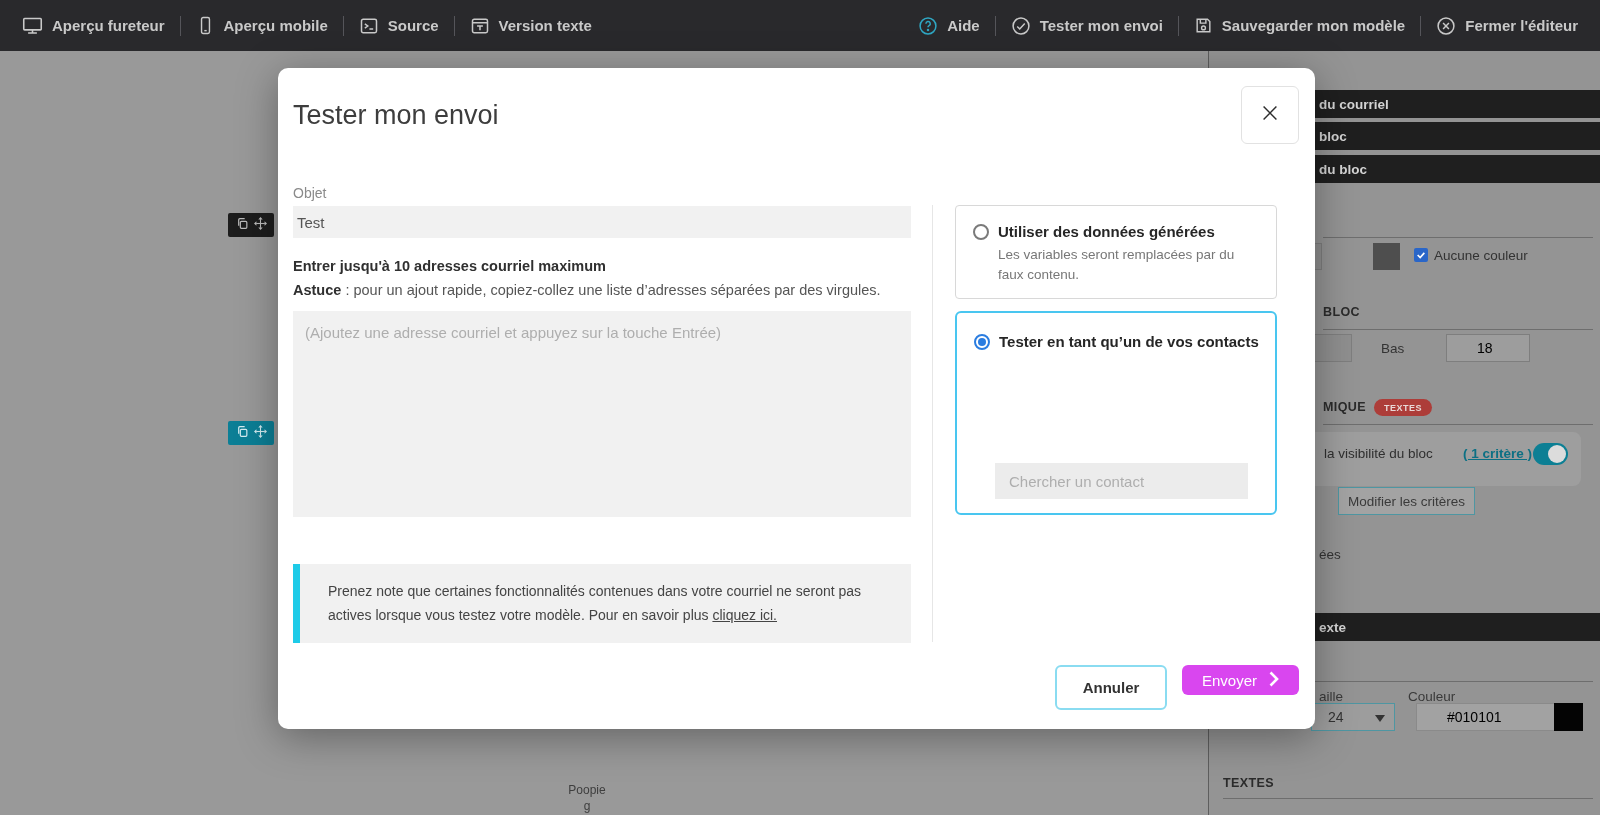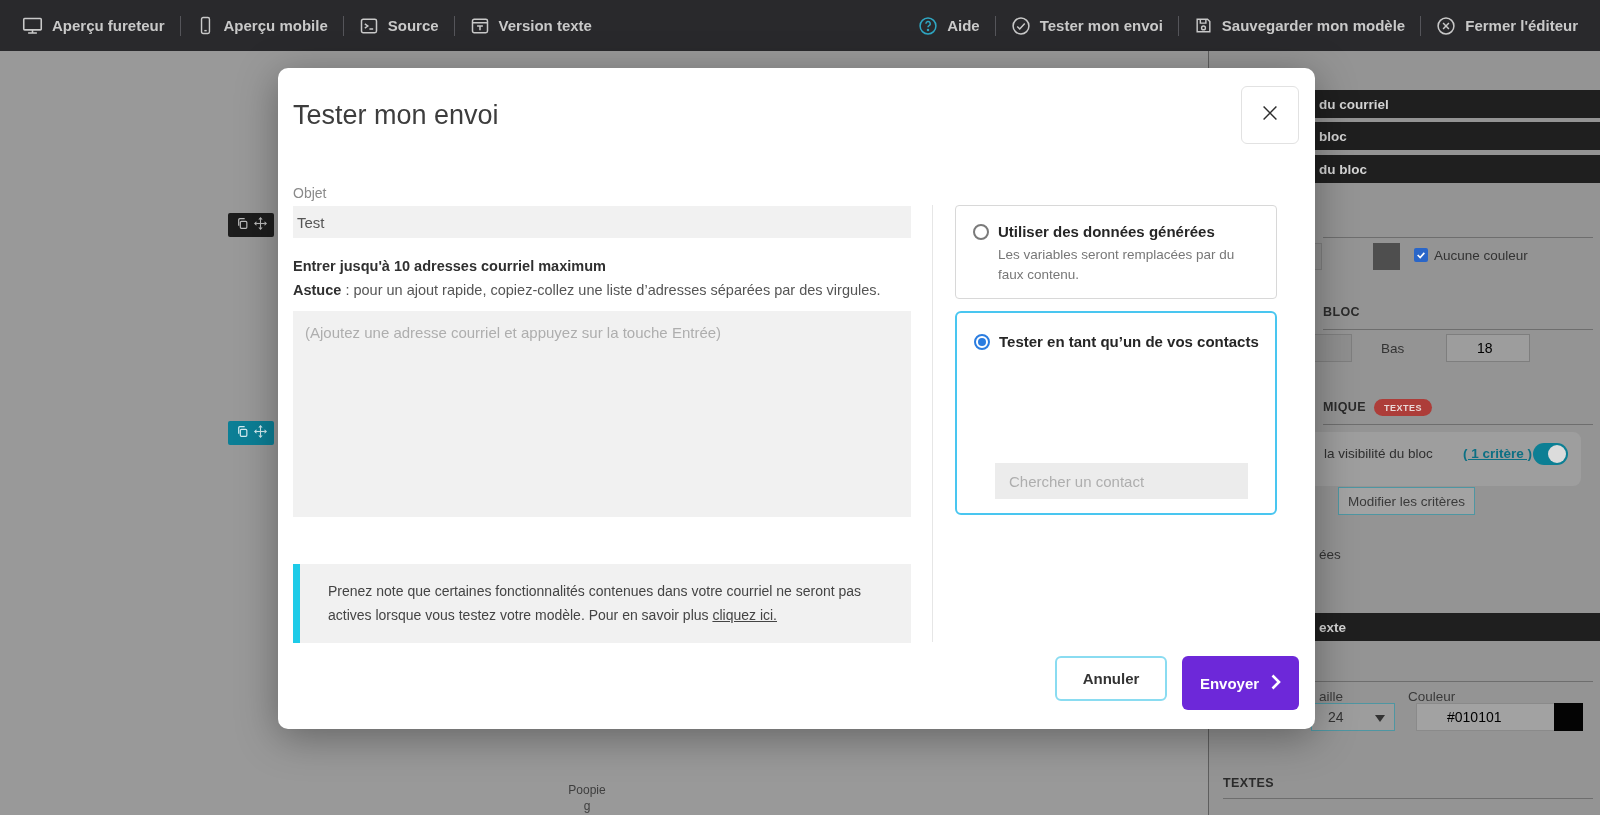"Envoyer" .btn-send { background: #6d28d9 -> #d946ef; font-weight: 700 -> 400; height: 54px -> 30px }
